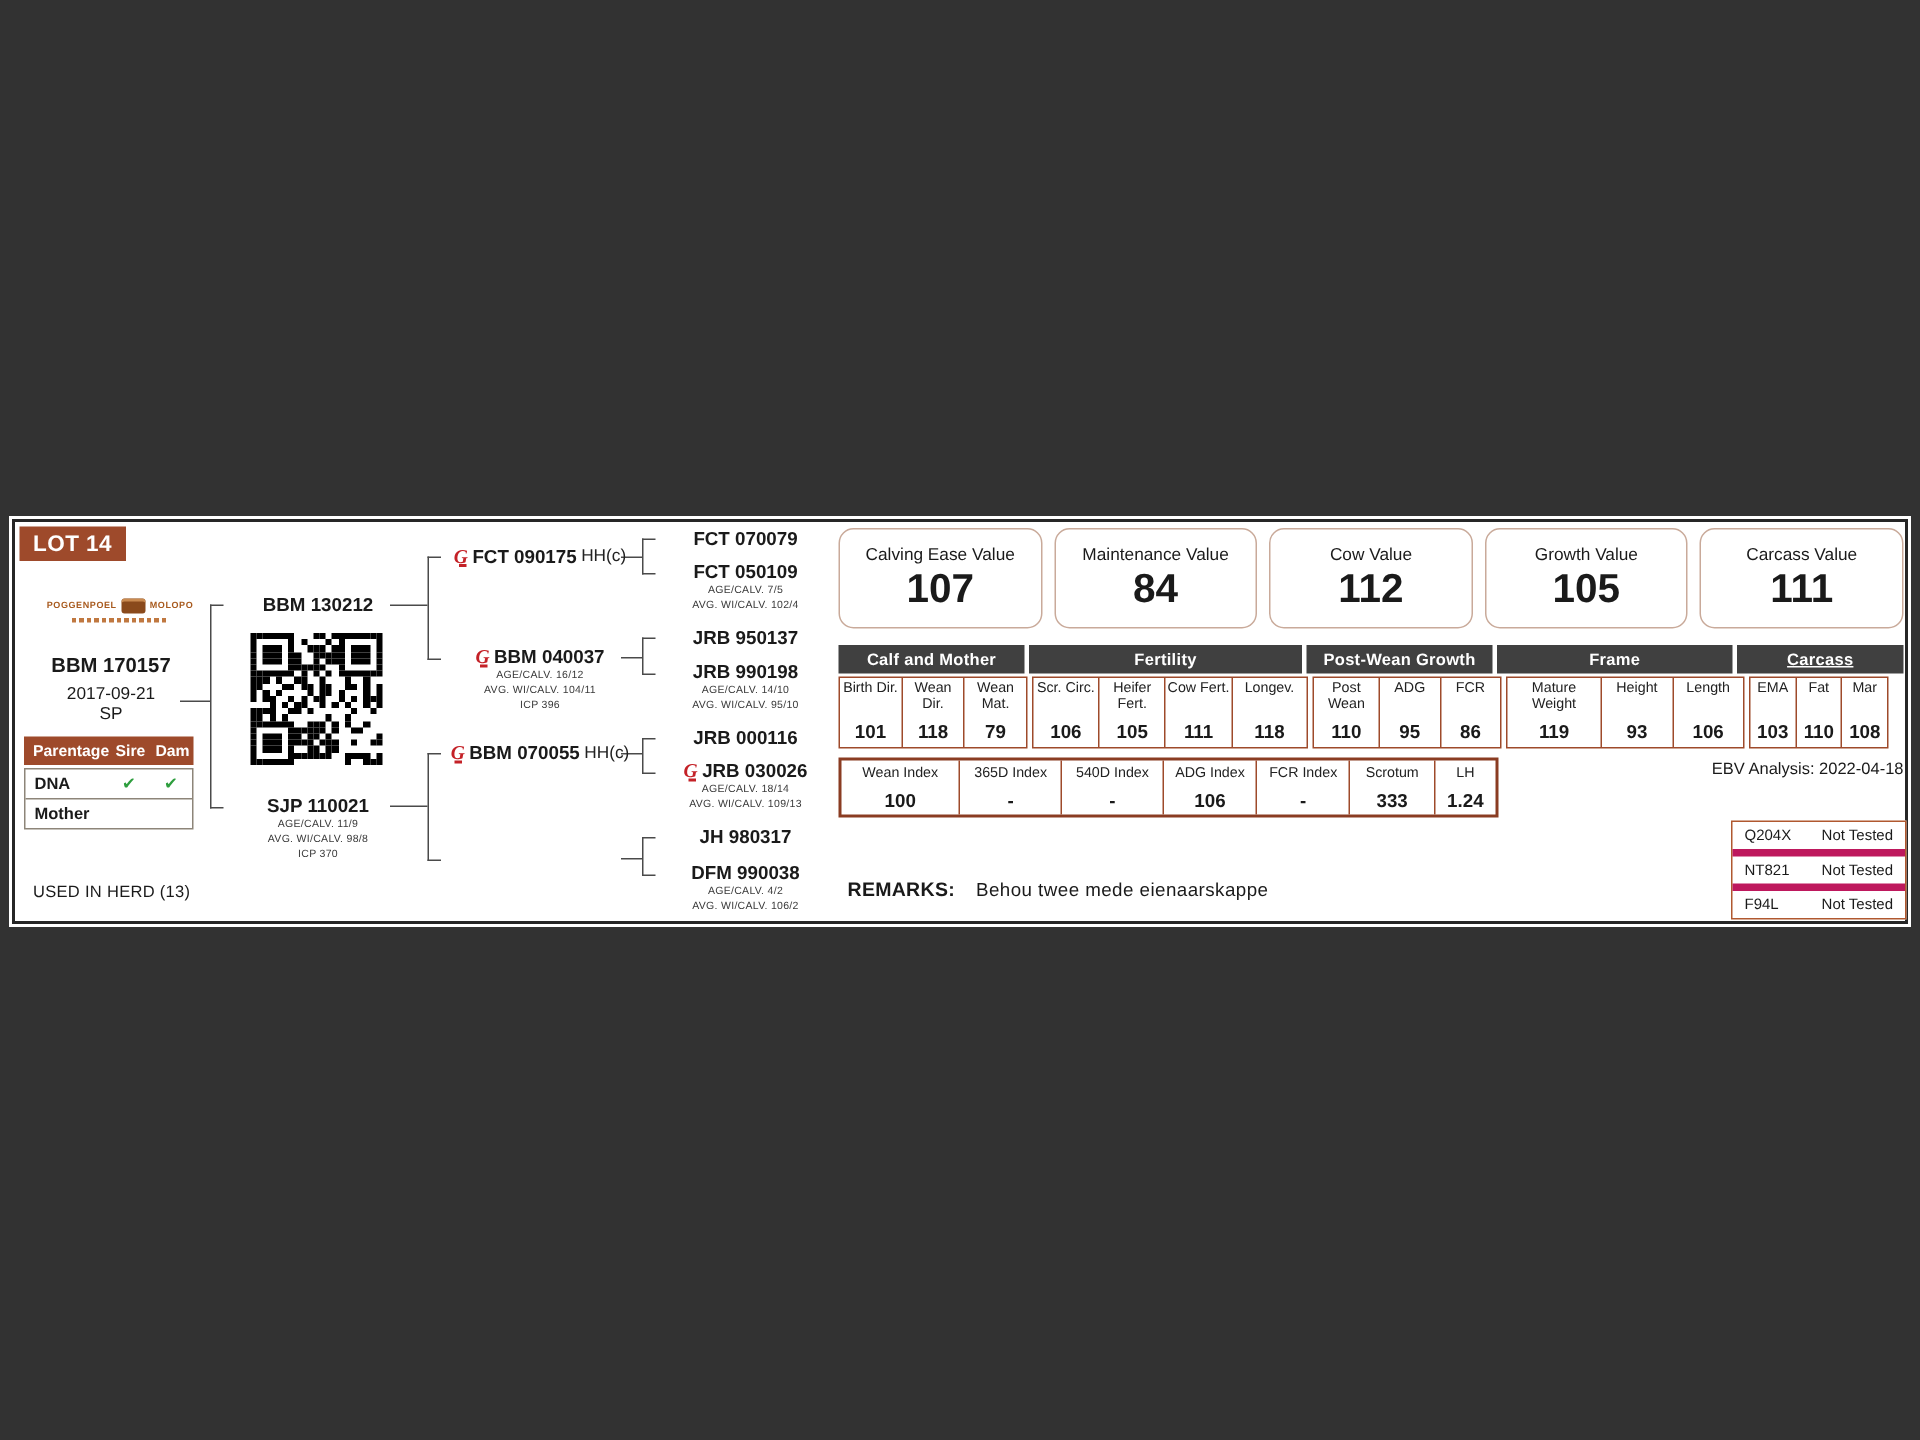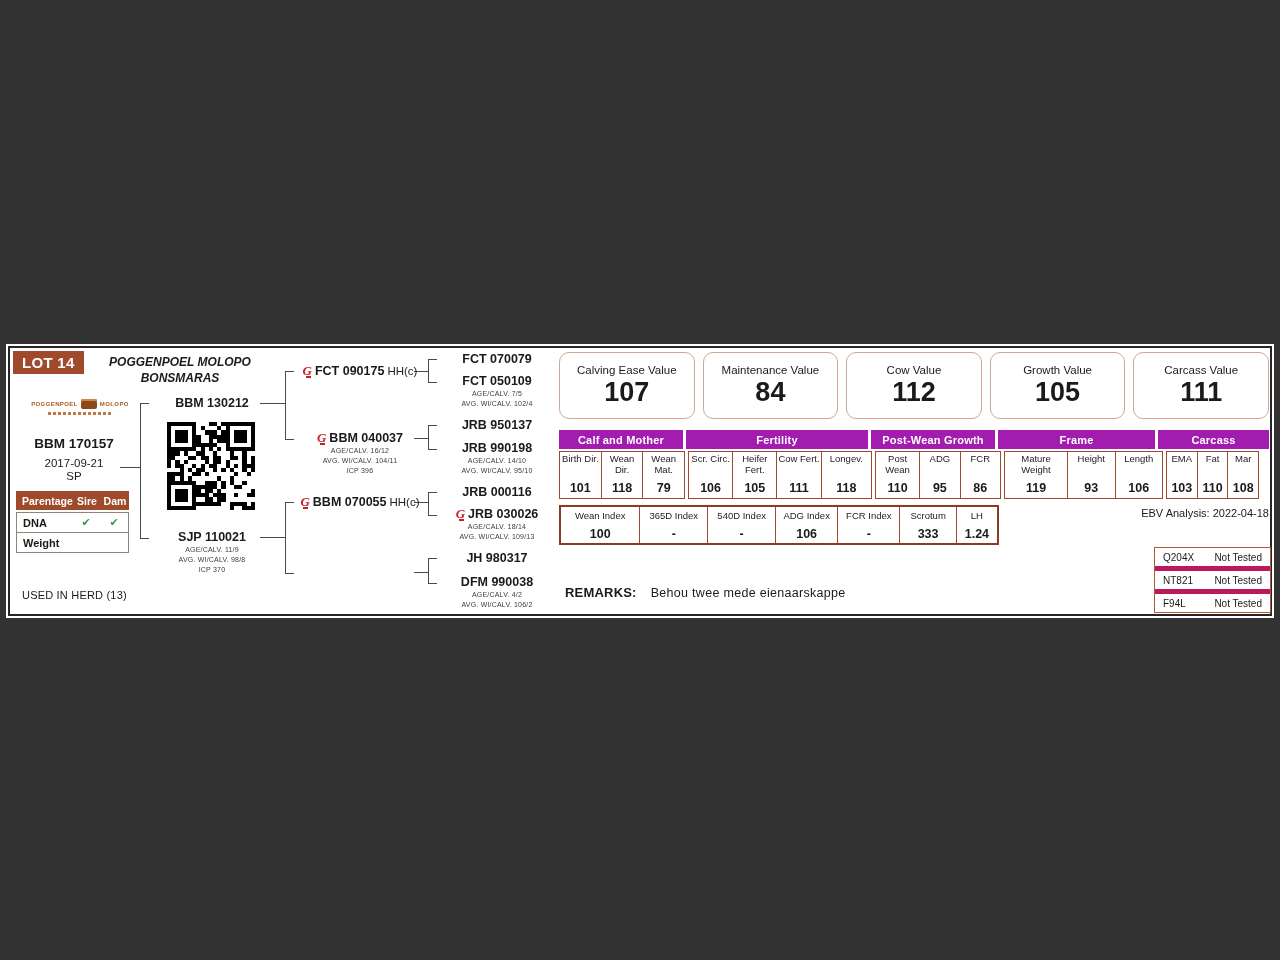"POGGENPOEL MOLOPO" div.farm-title { html: <div> <div>POGGENPOEL MOLOPO</div> <div>BONSMARAS</div> </div> -> none }
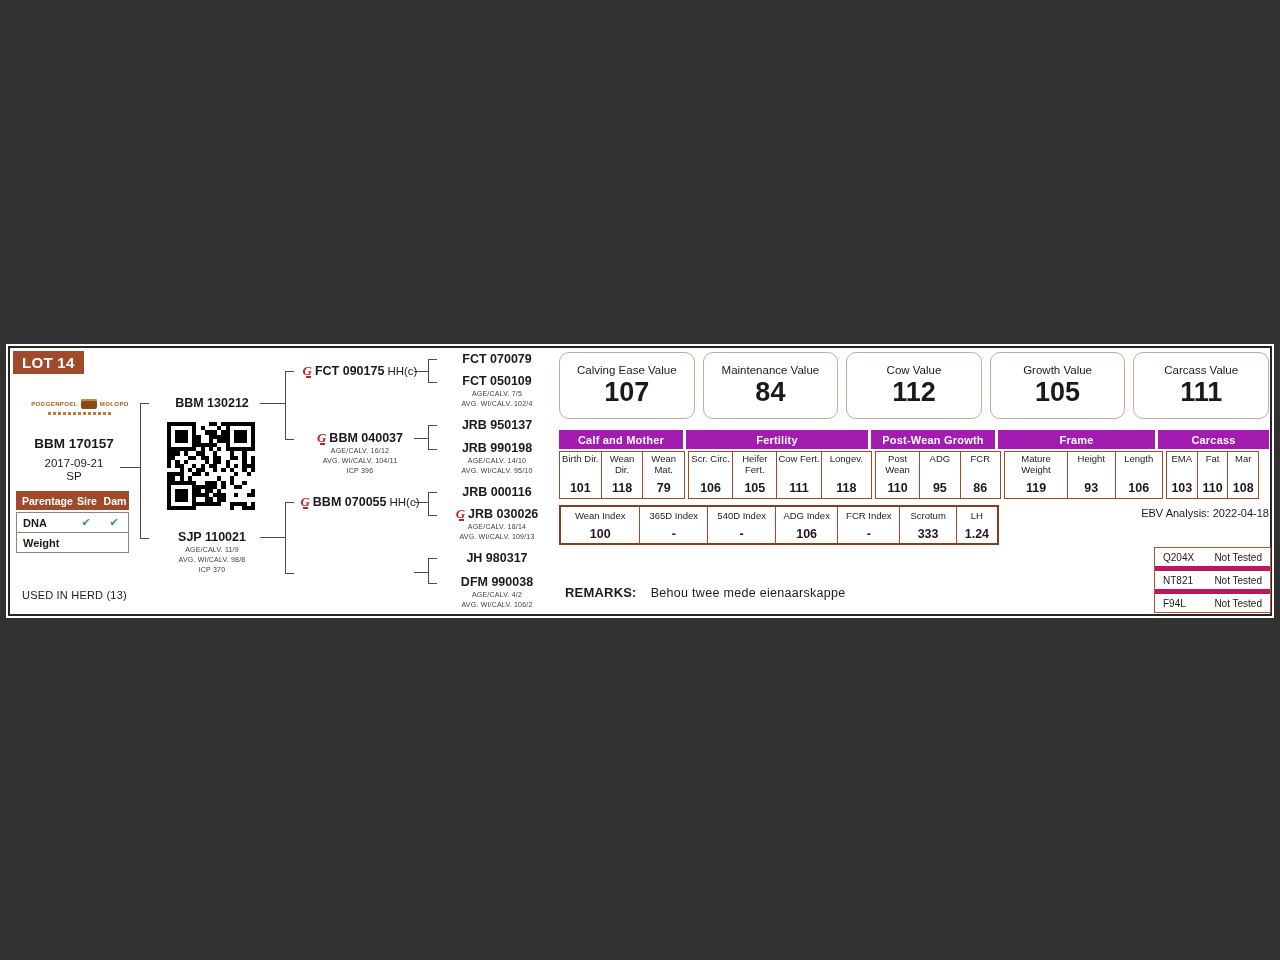"Calf and Mother" .ebv-head { background: #a21caf -> #404040 }
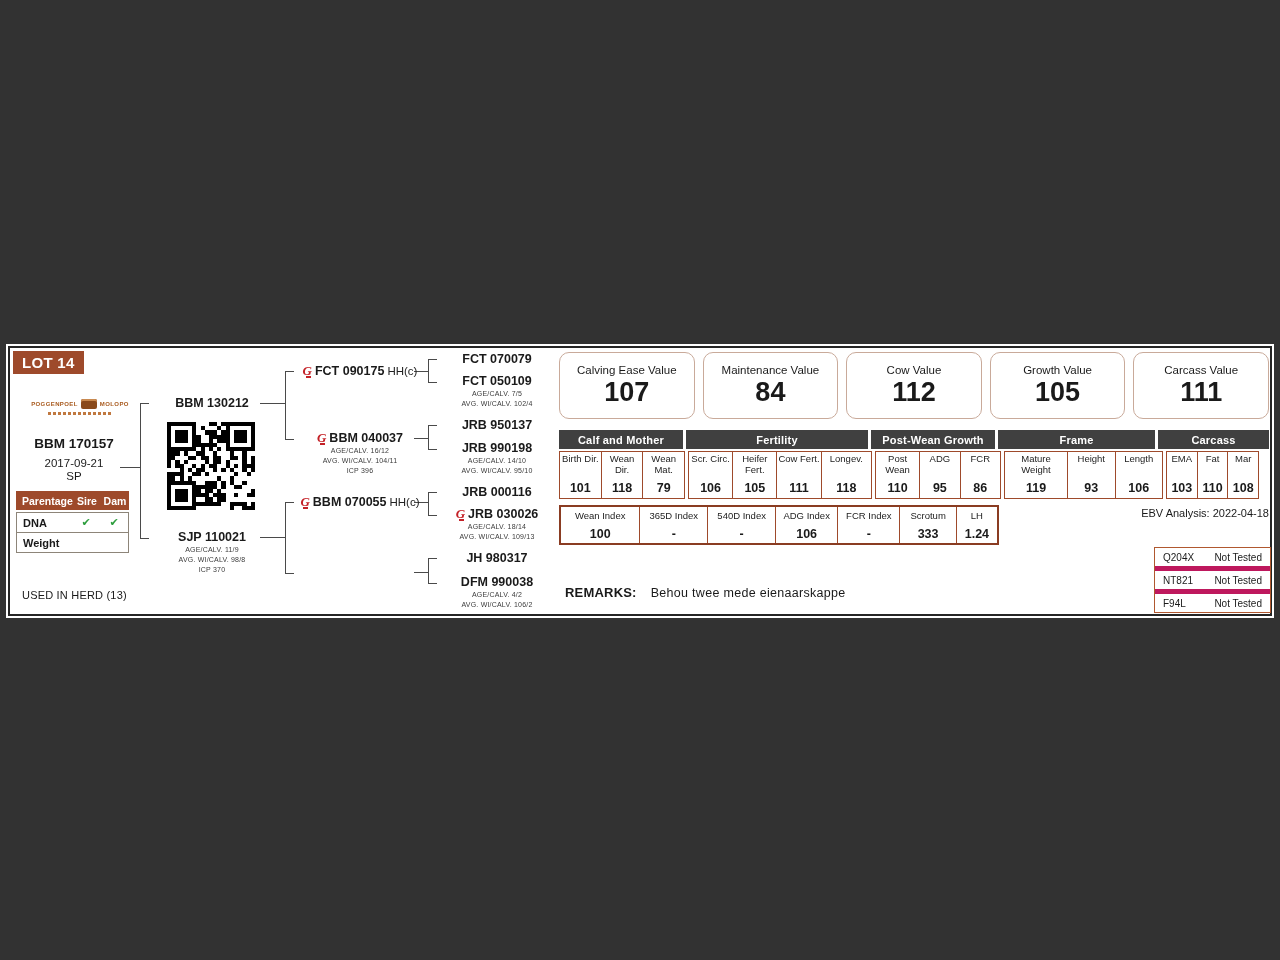"Carcass" div.ebv-head { text-decoration: none -> underline }
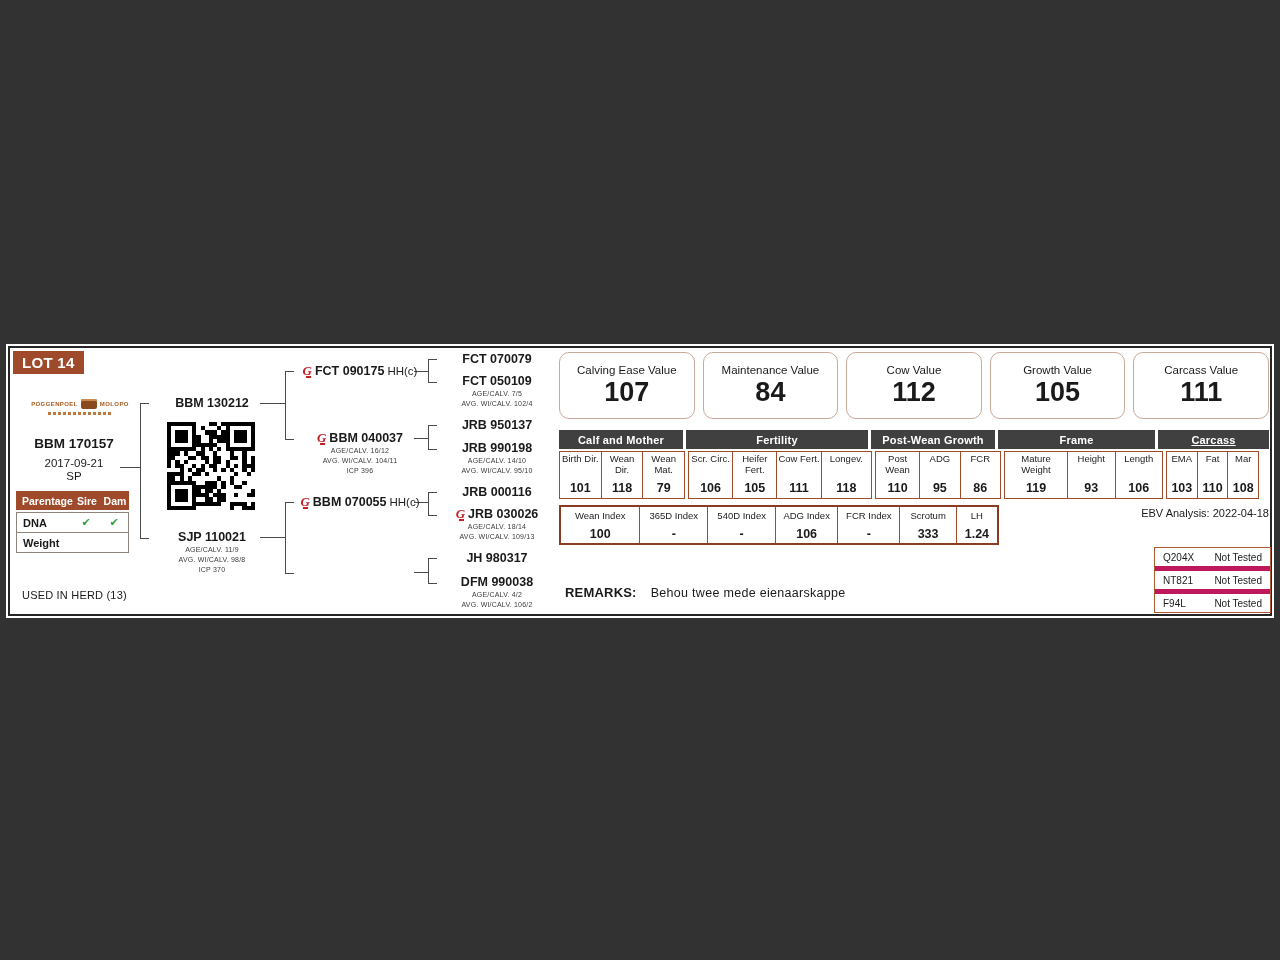"Weight" span.pr-label { text: Weight -> Mother }
